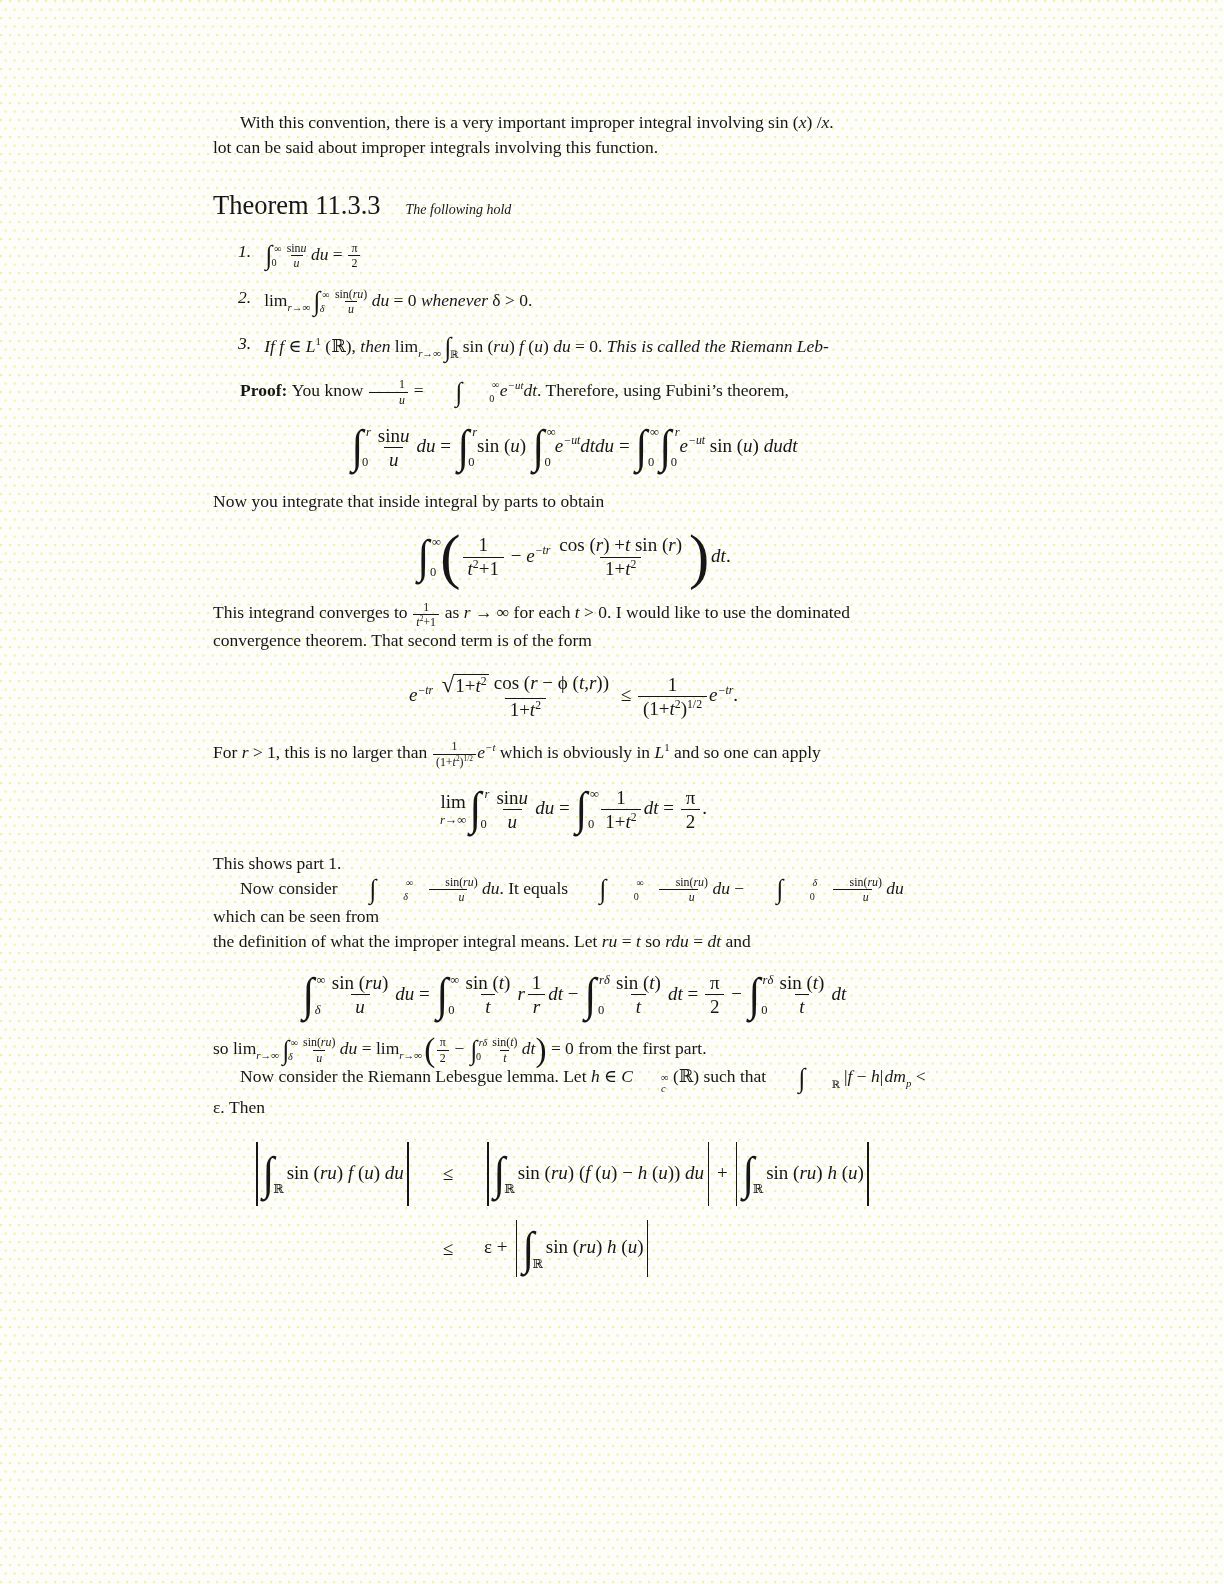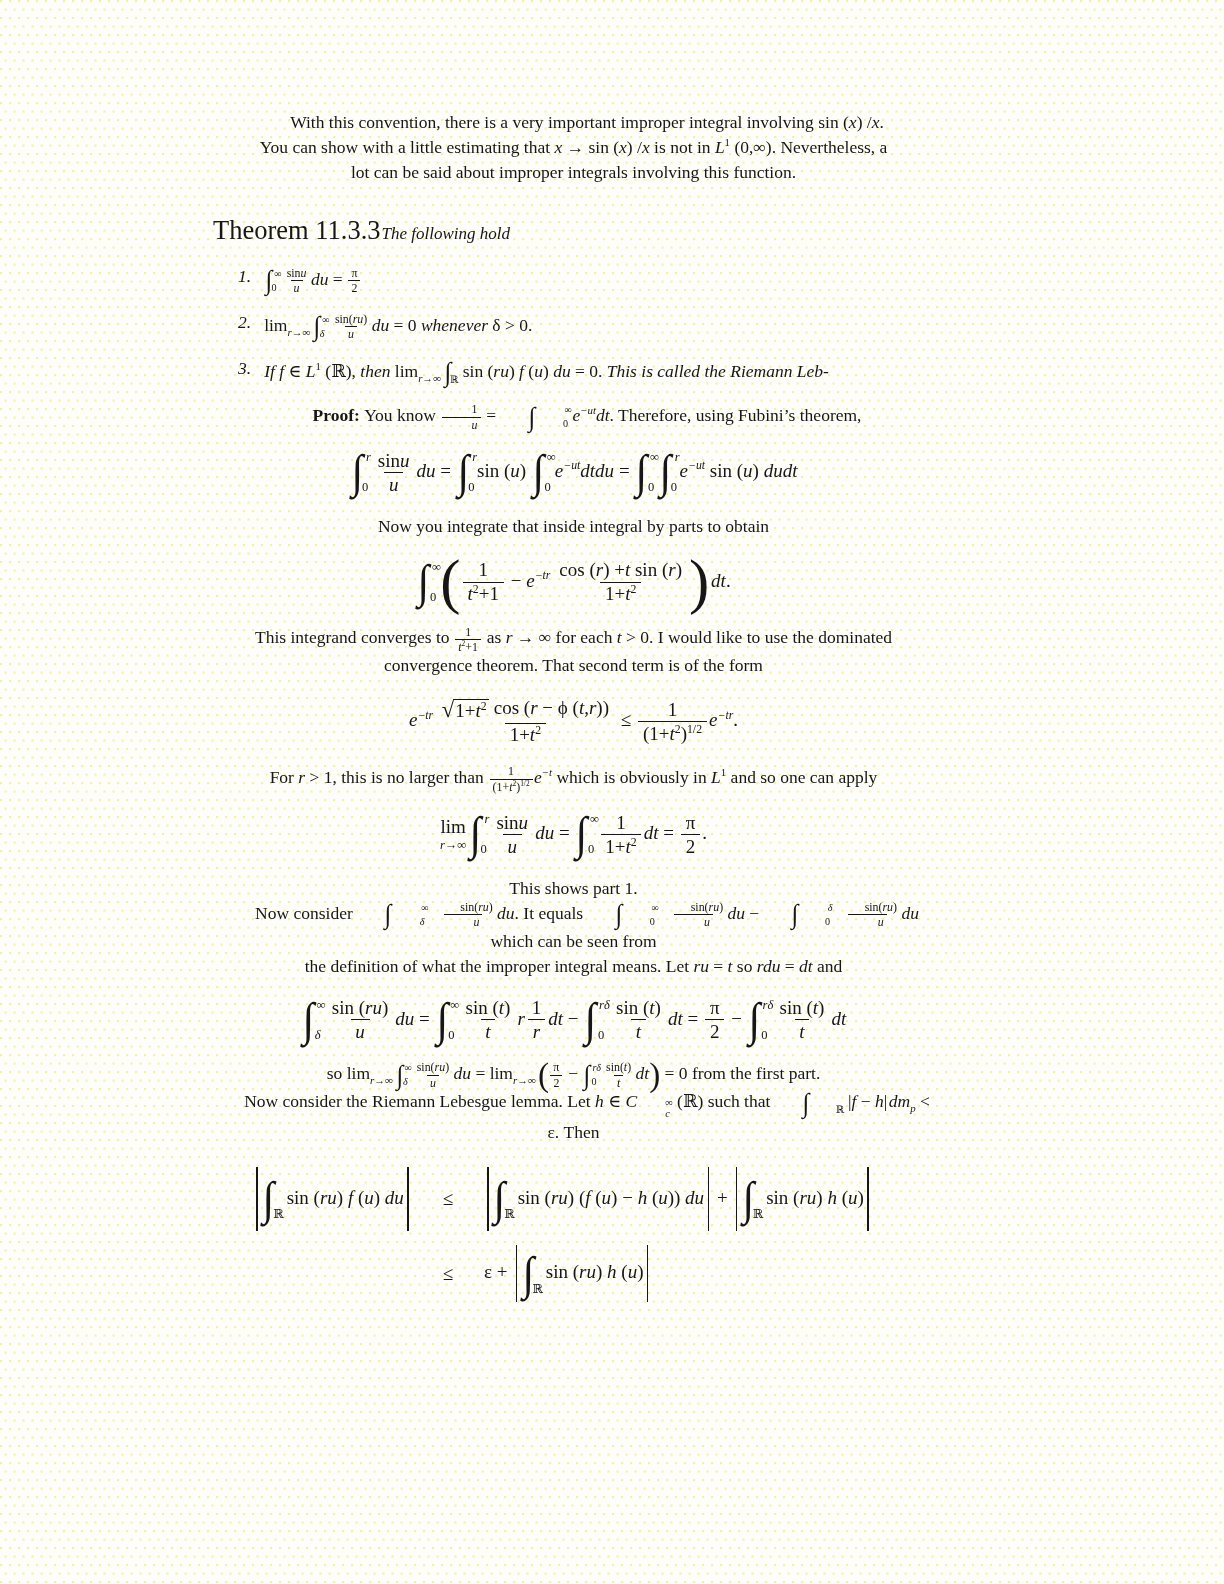"With this convention, there is" .para { text-align: center -> none }
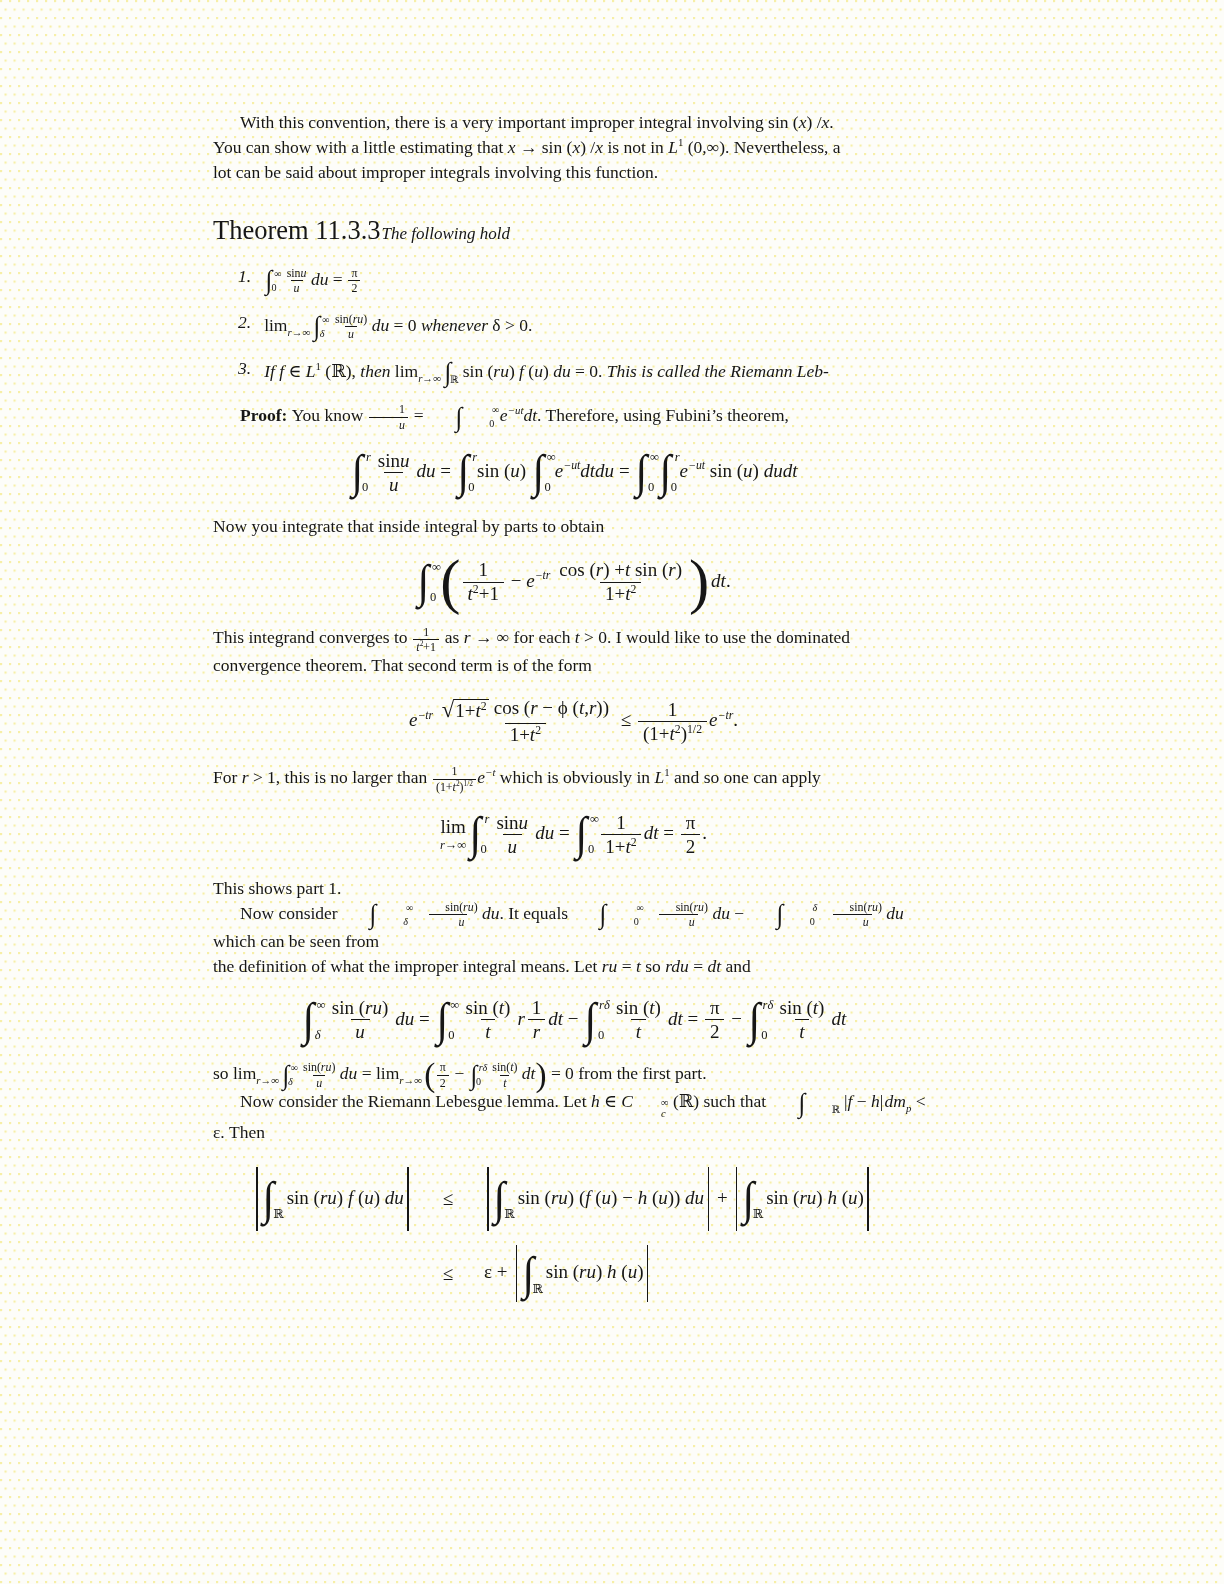"You can show with a" div.line { html: <div><span>You can show with a little estimating that </span><span>x</span><span> → sin (</span><span>x</span><span>) /</span><span>x</span><span> is not in </span><span>L</span><sup>1</sup><span> (0,∞). Nevertheless, a</span></div> -> none }
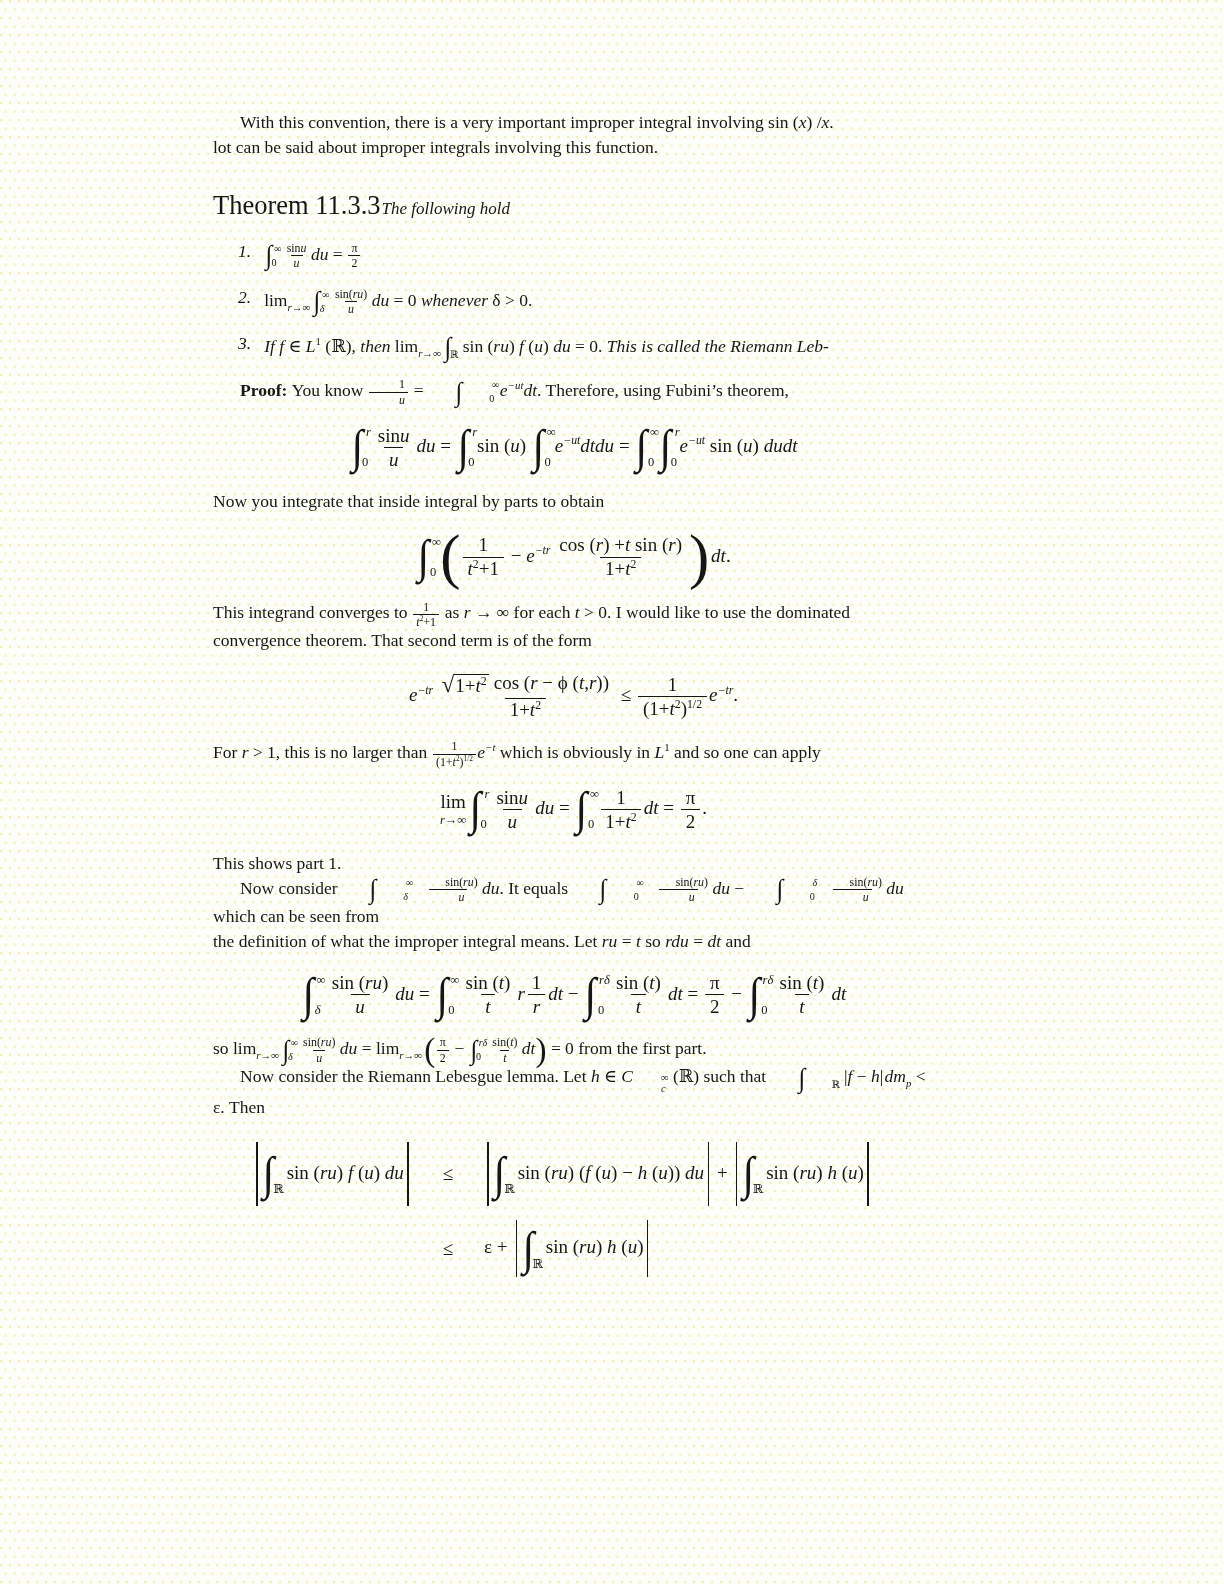"The following hold" .thmsub { font-size: 17px -> 14px; margin-left: 1px -> 25px }
